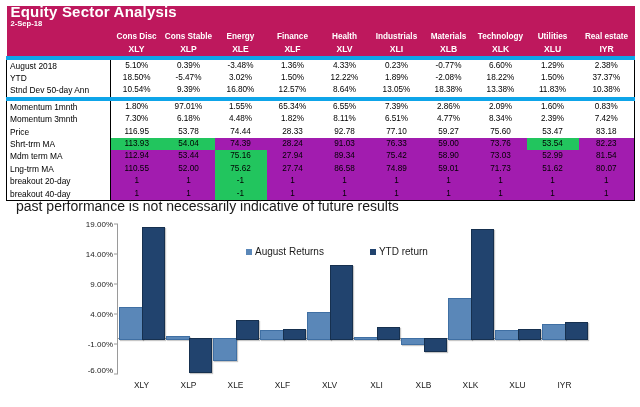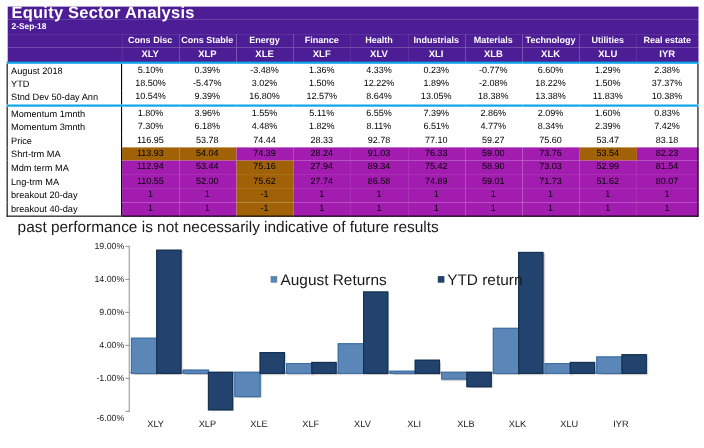"Equity Sector Analysis" .hdrband td { background: #4c1d95 -> #be185d }
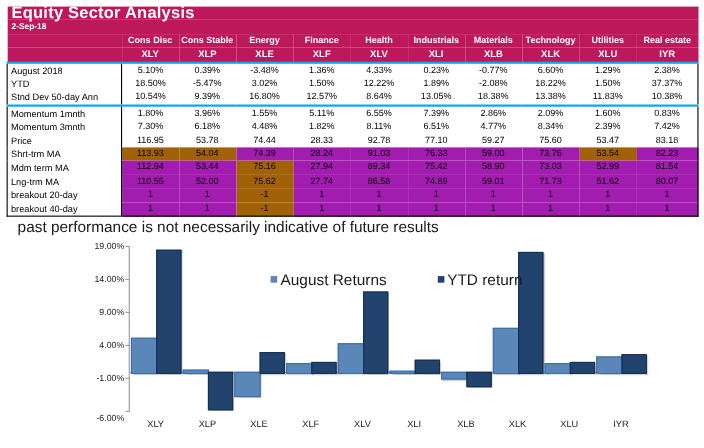"August 2018" .grpTop td { border-top: 2px solid #0ea5e9 -> 4px solid #0ea5e9 }
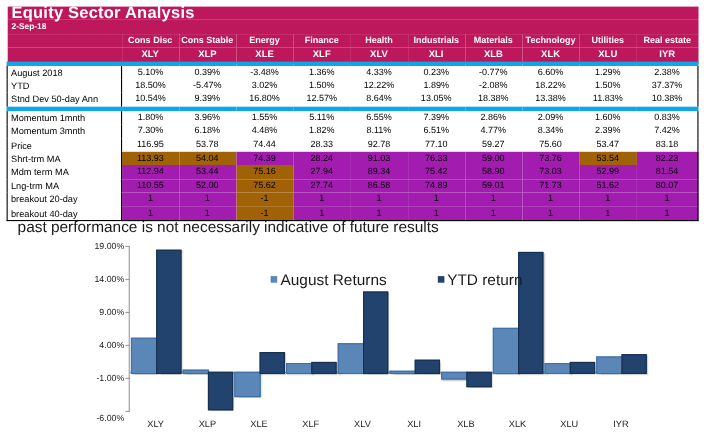"3.96%" td.num { text: 3.96% -> 97.01% }
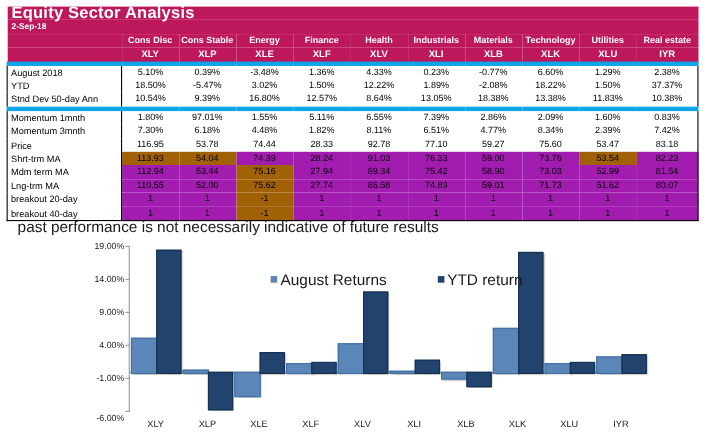"5.11%" td.num { text: 5.11% -> 65.34% }
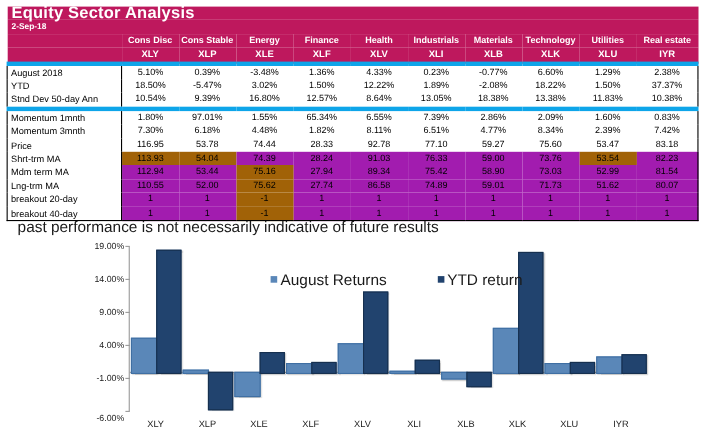"113.93" .pink { background: #a16207 -> #22c55e }
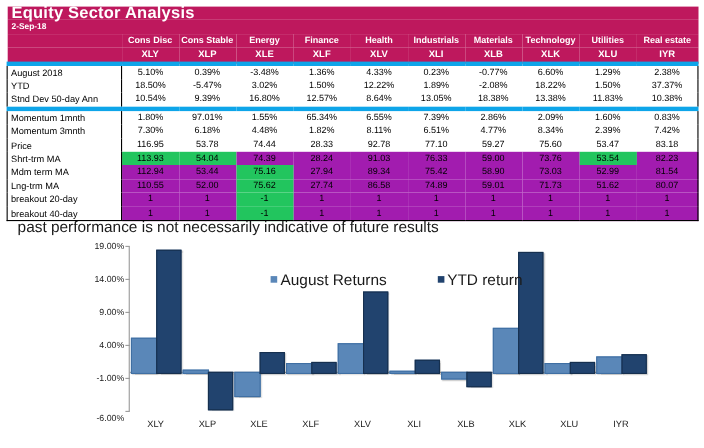"August Returns" .lg { font-size: 14px -> 10px }
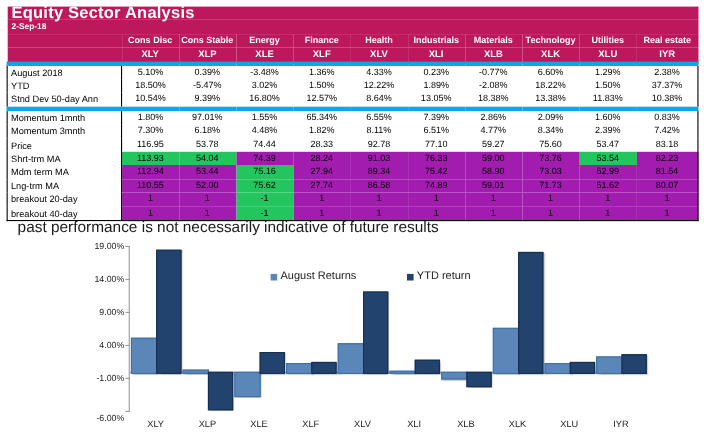"-6.00%" div.ytick { top: 156px -> 146px }
